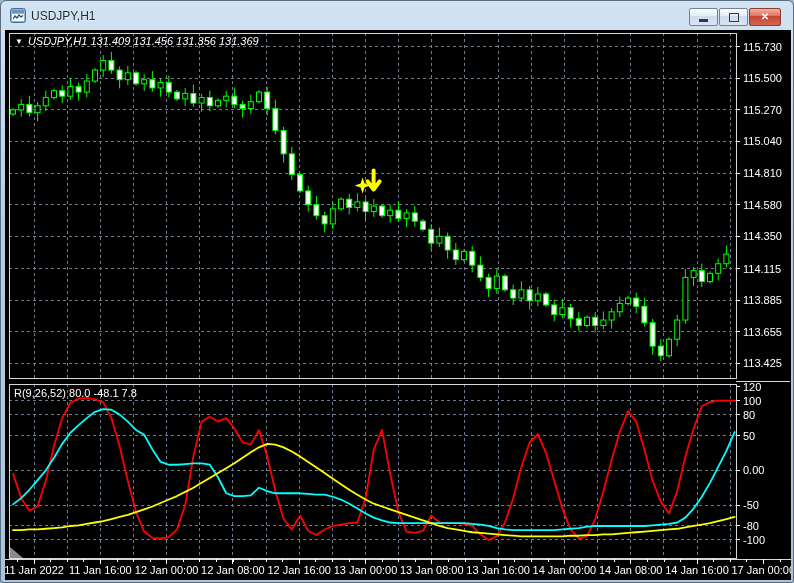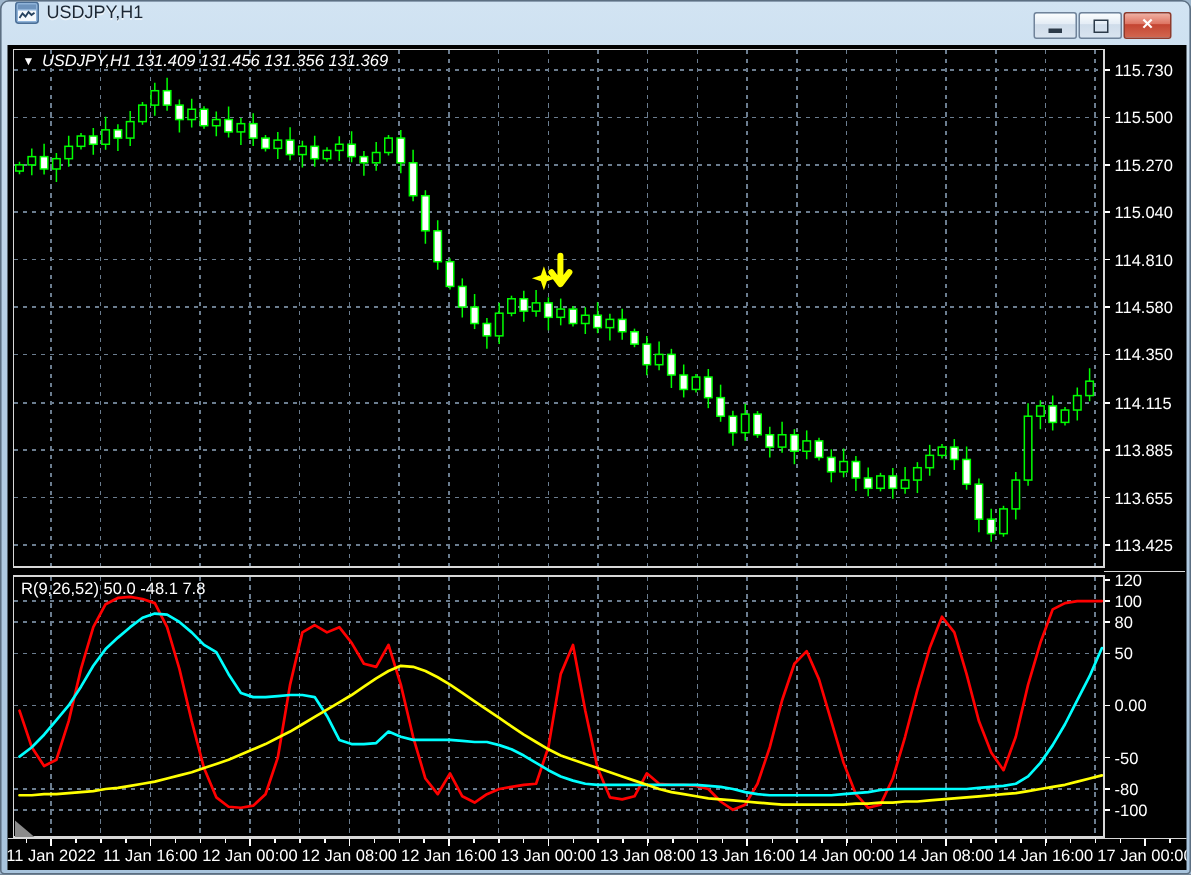"USDJPY,H1" .titlebar { align-items: none -> center }
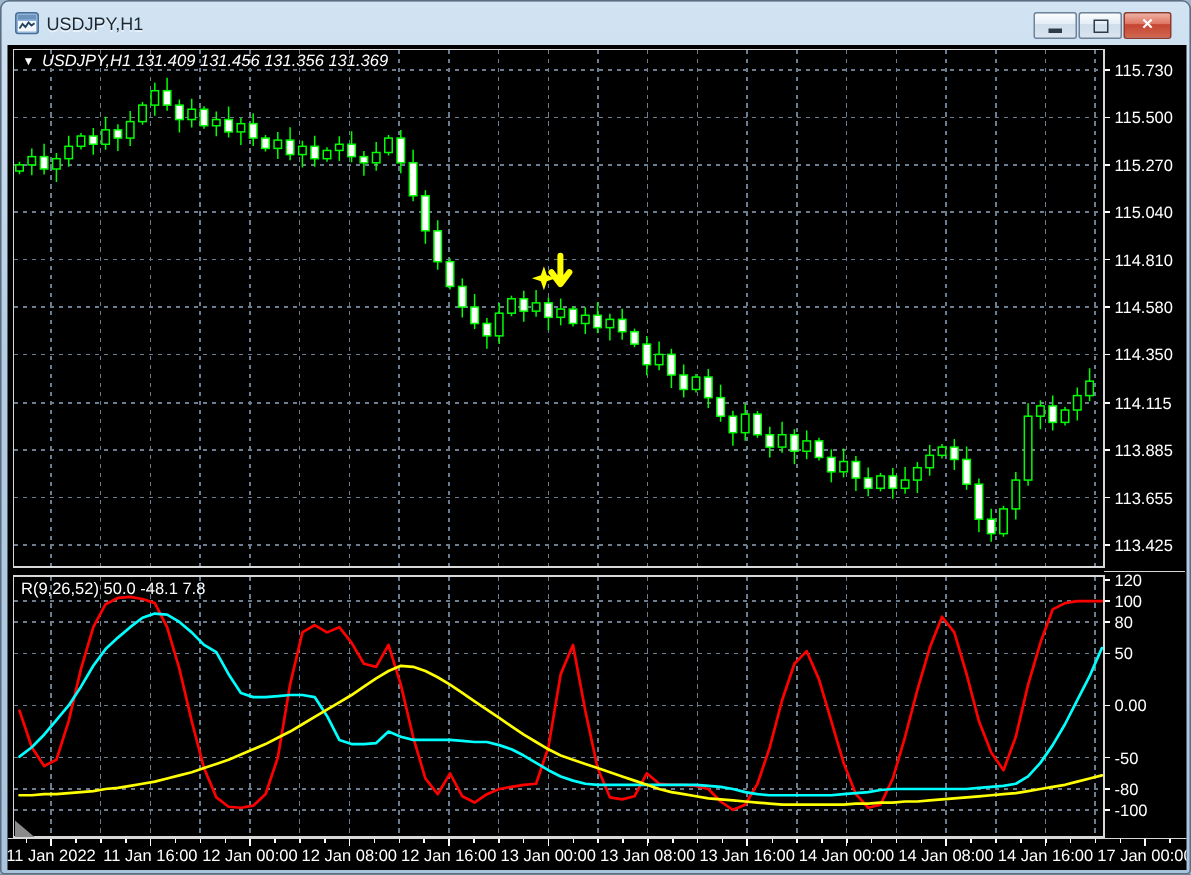"R(9,26,52) 50.0 -48.1 7.8" div.ind-label { text: 50.0 -> 80.0 }
